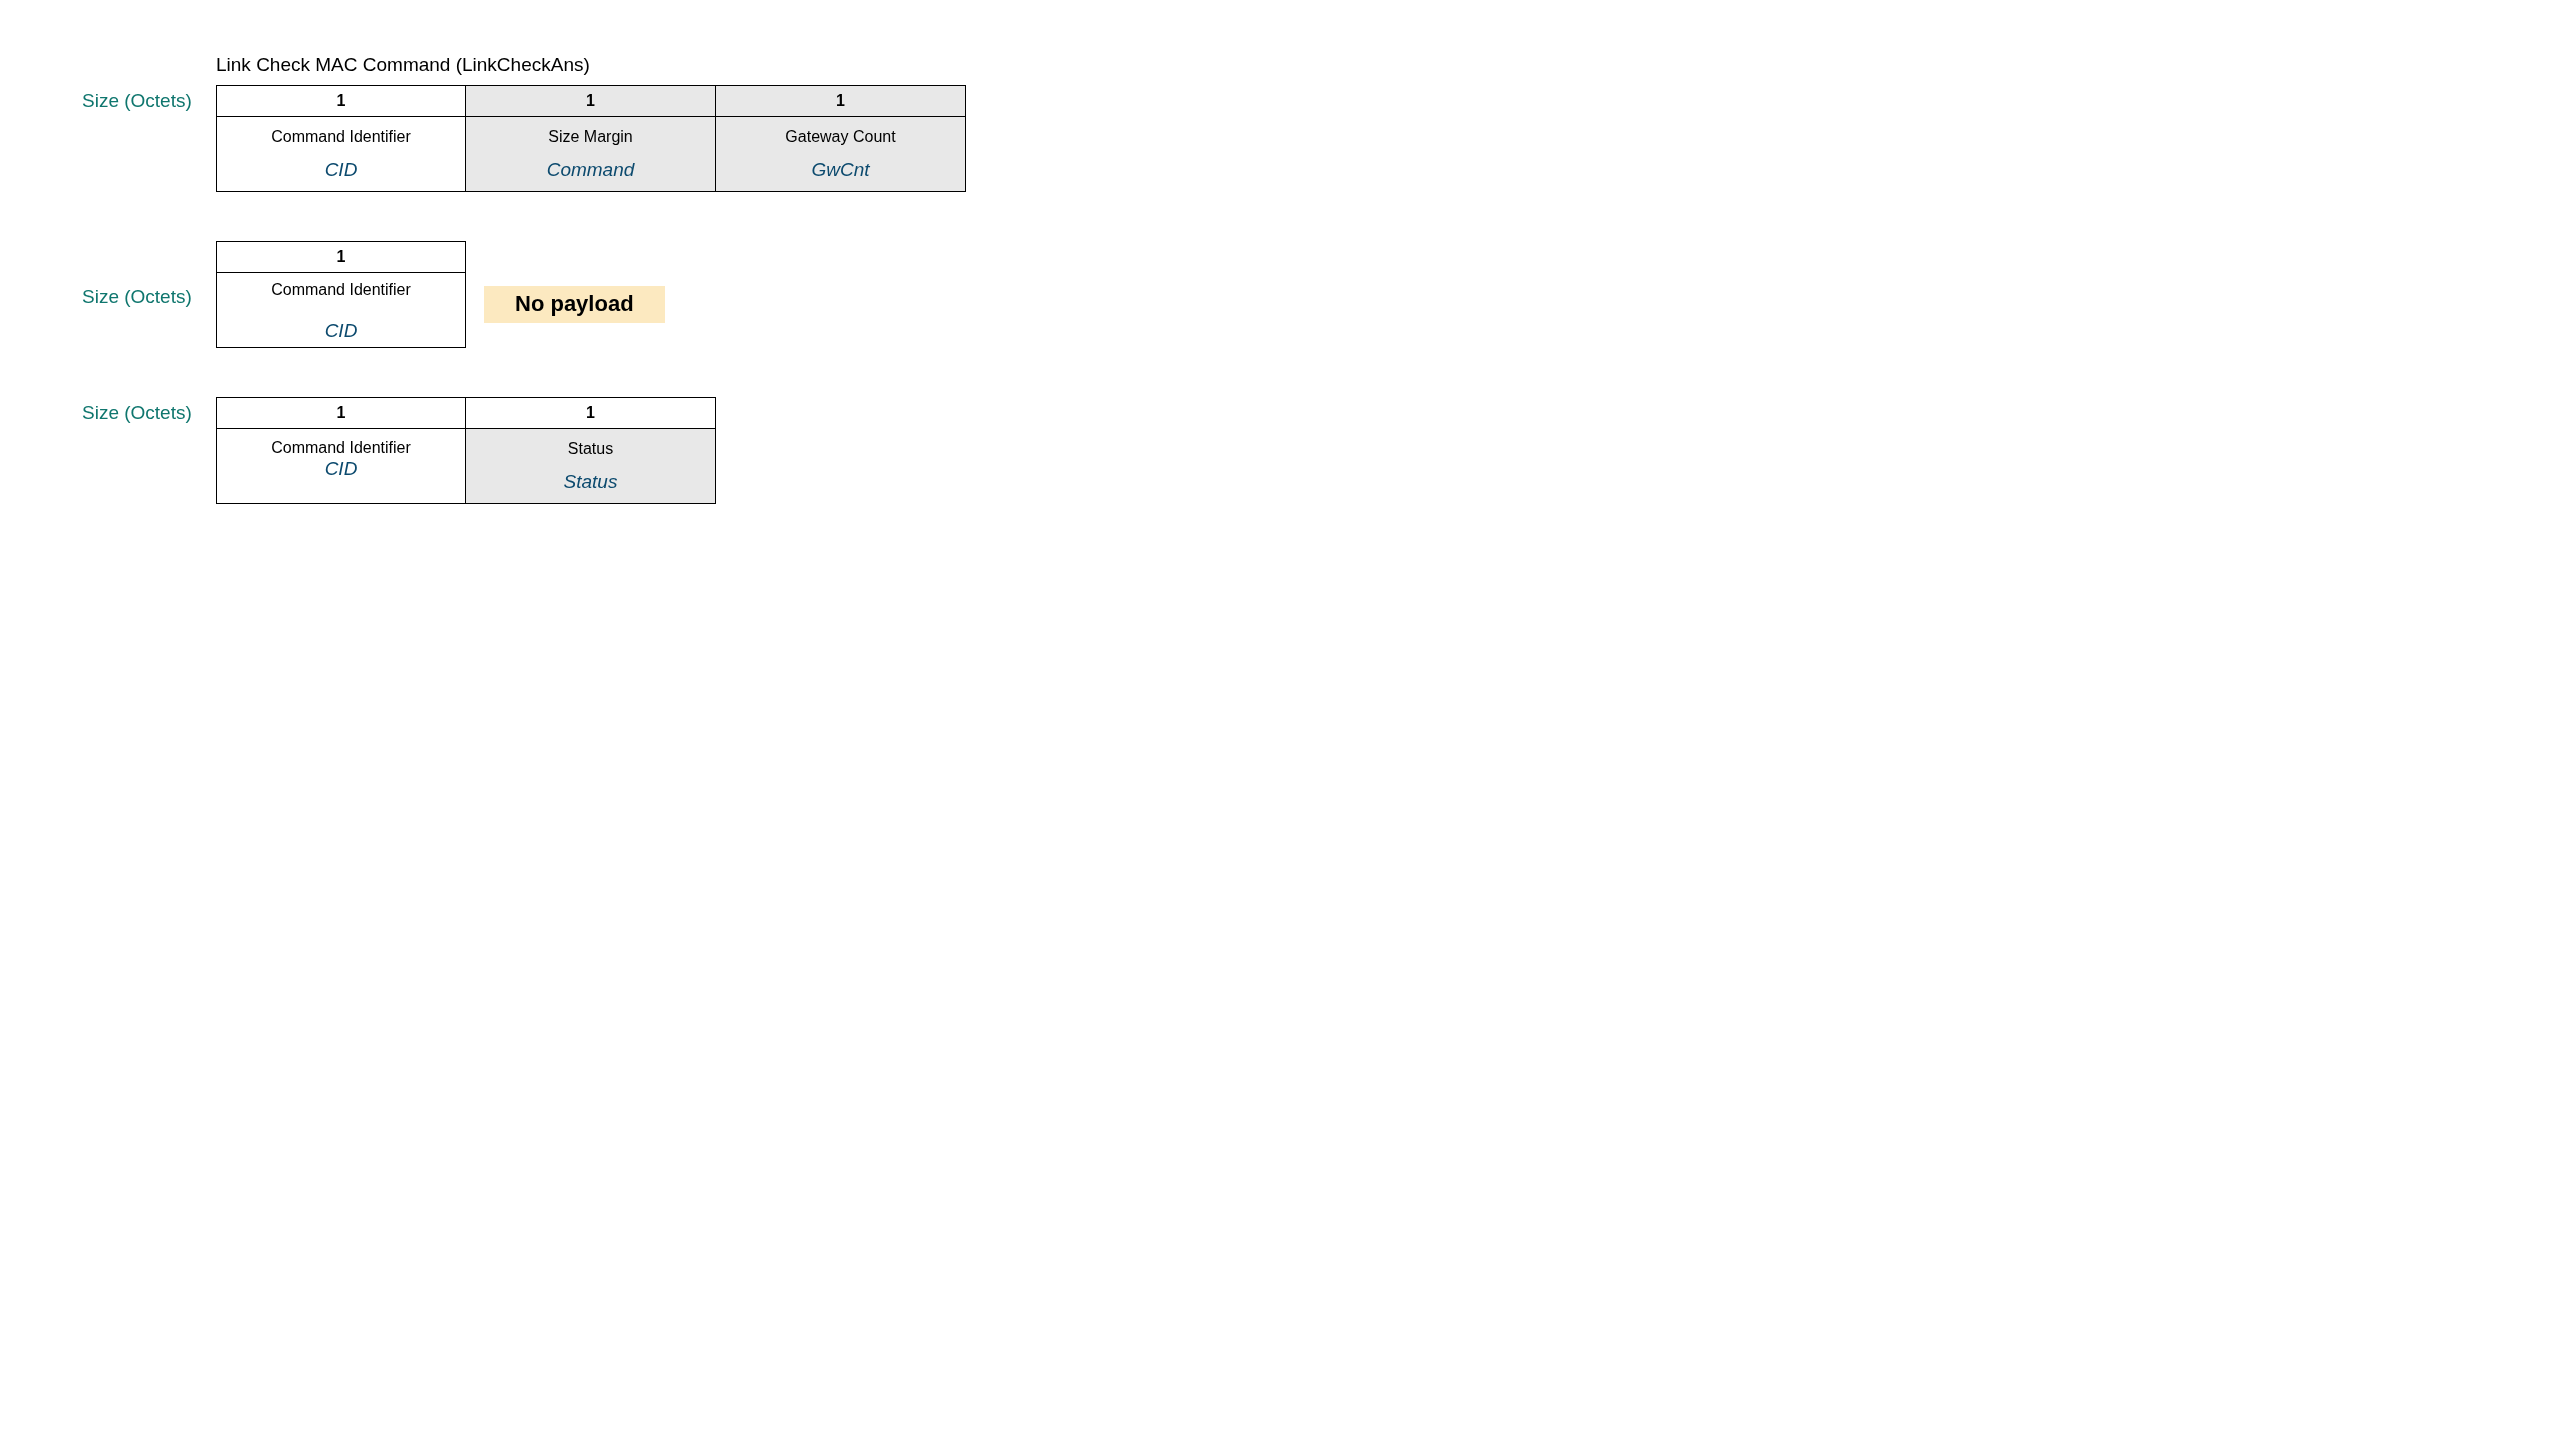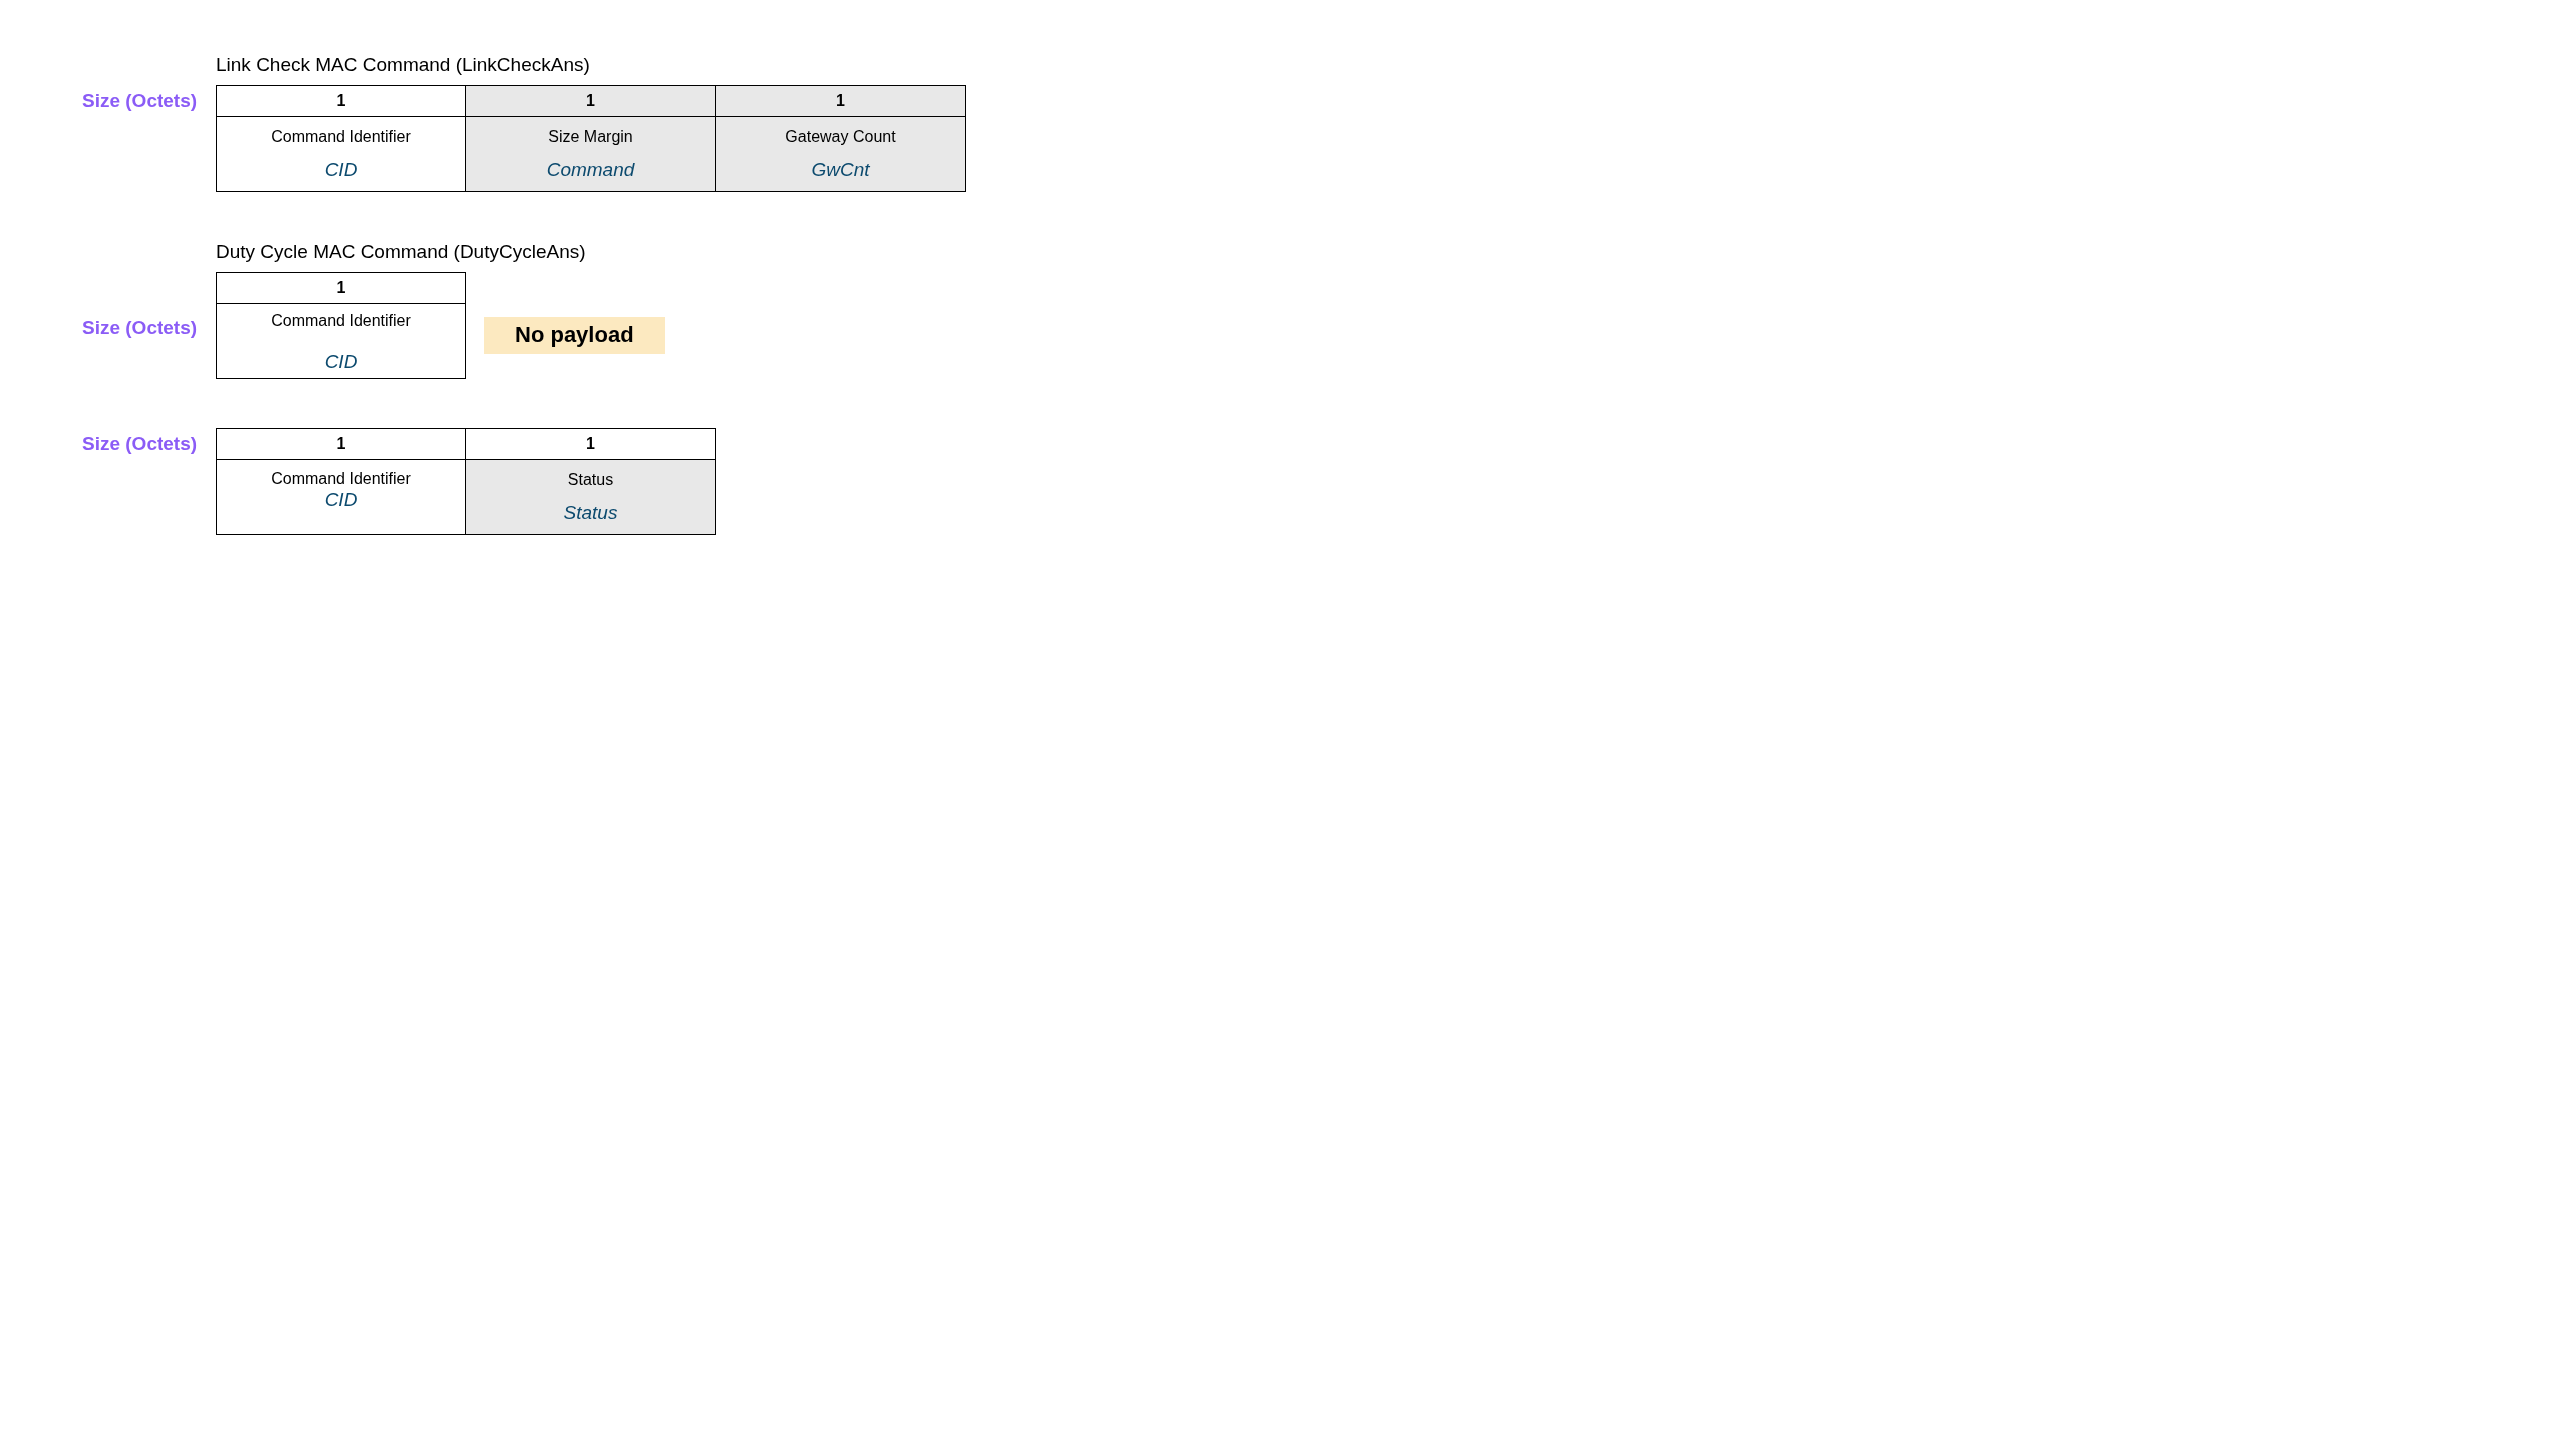"Size (Octets)" .size-label { color: #8b5cf6 -> #0f766e; font-weight: 700 -> 400 }
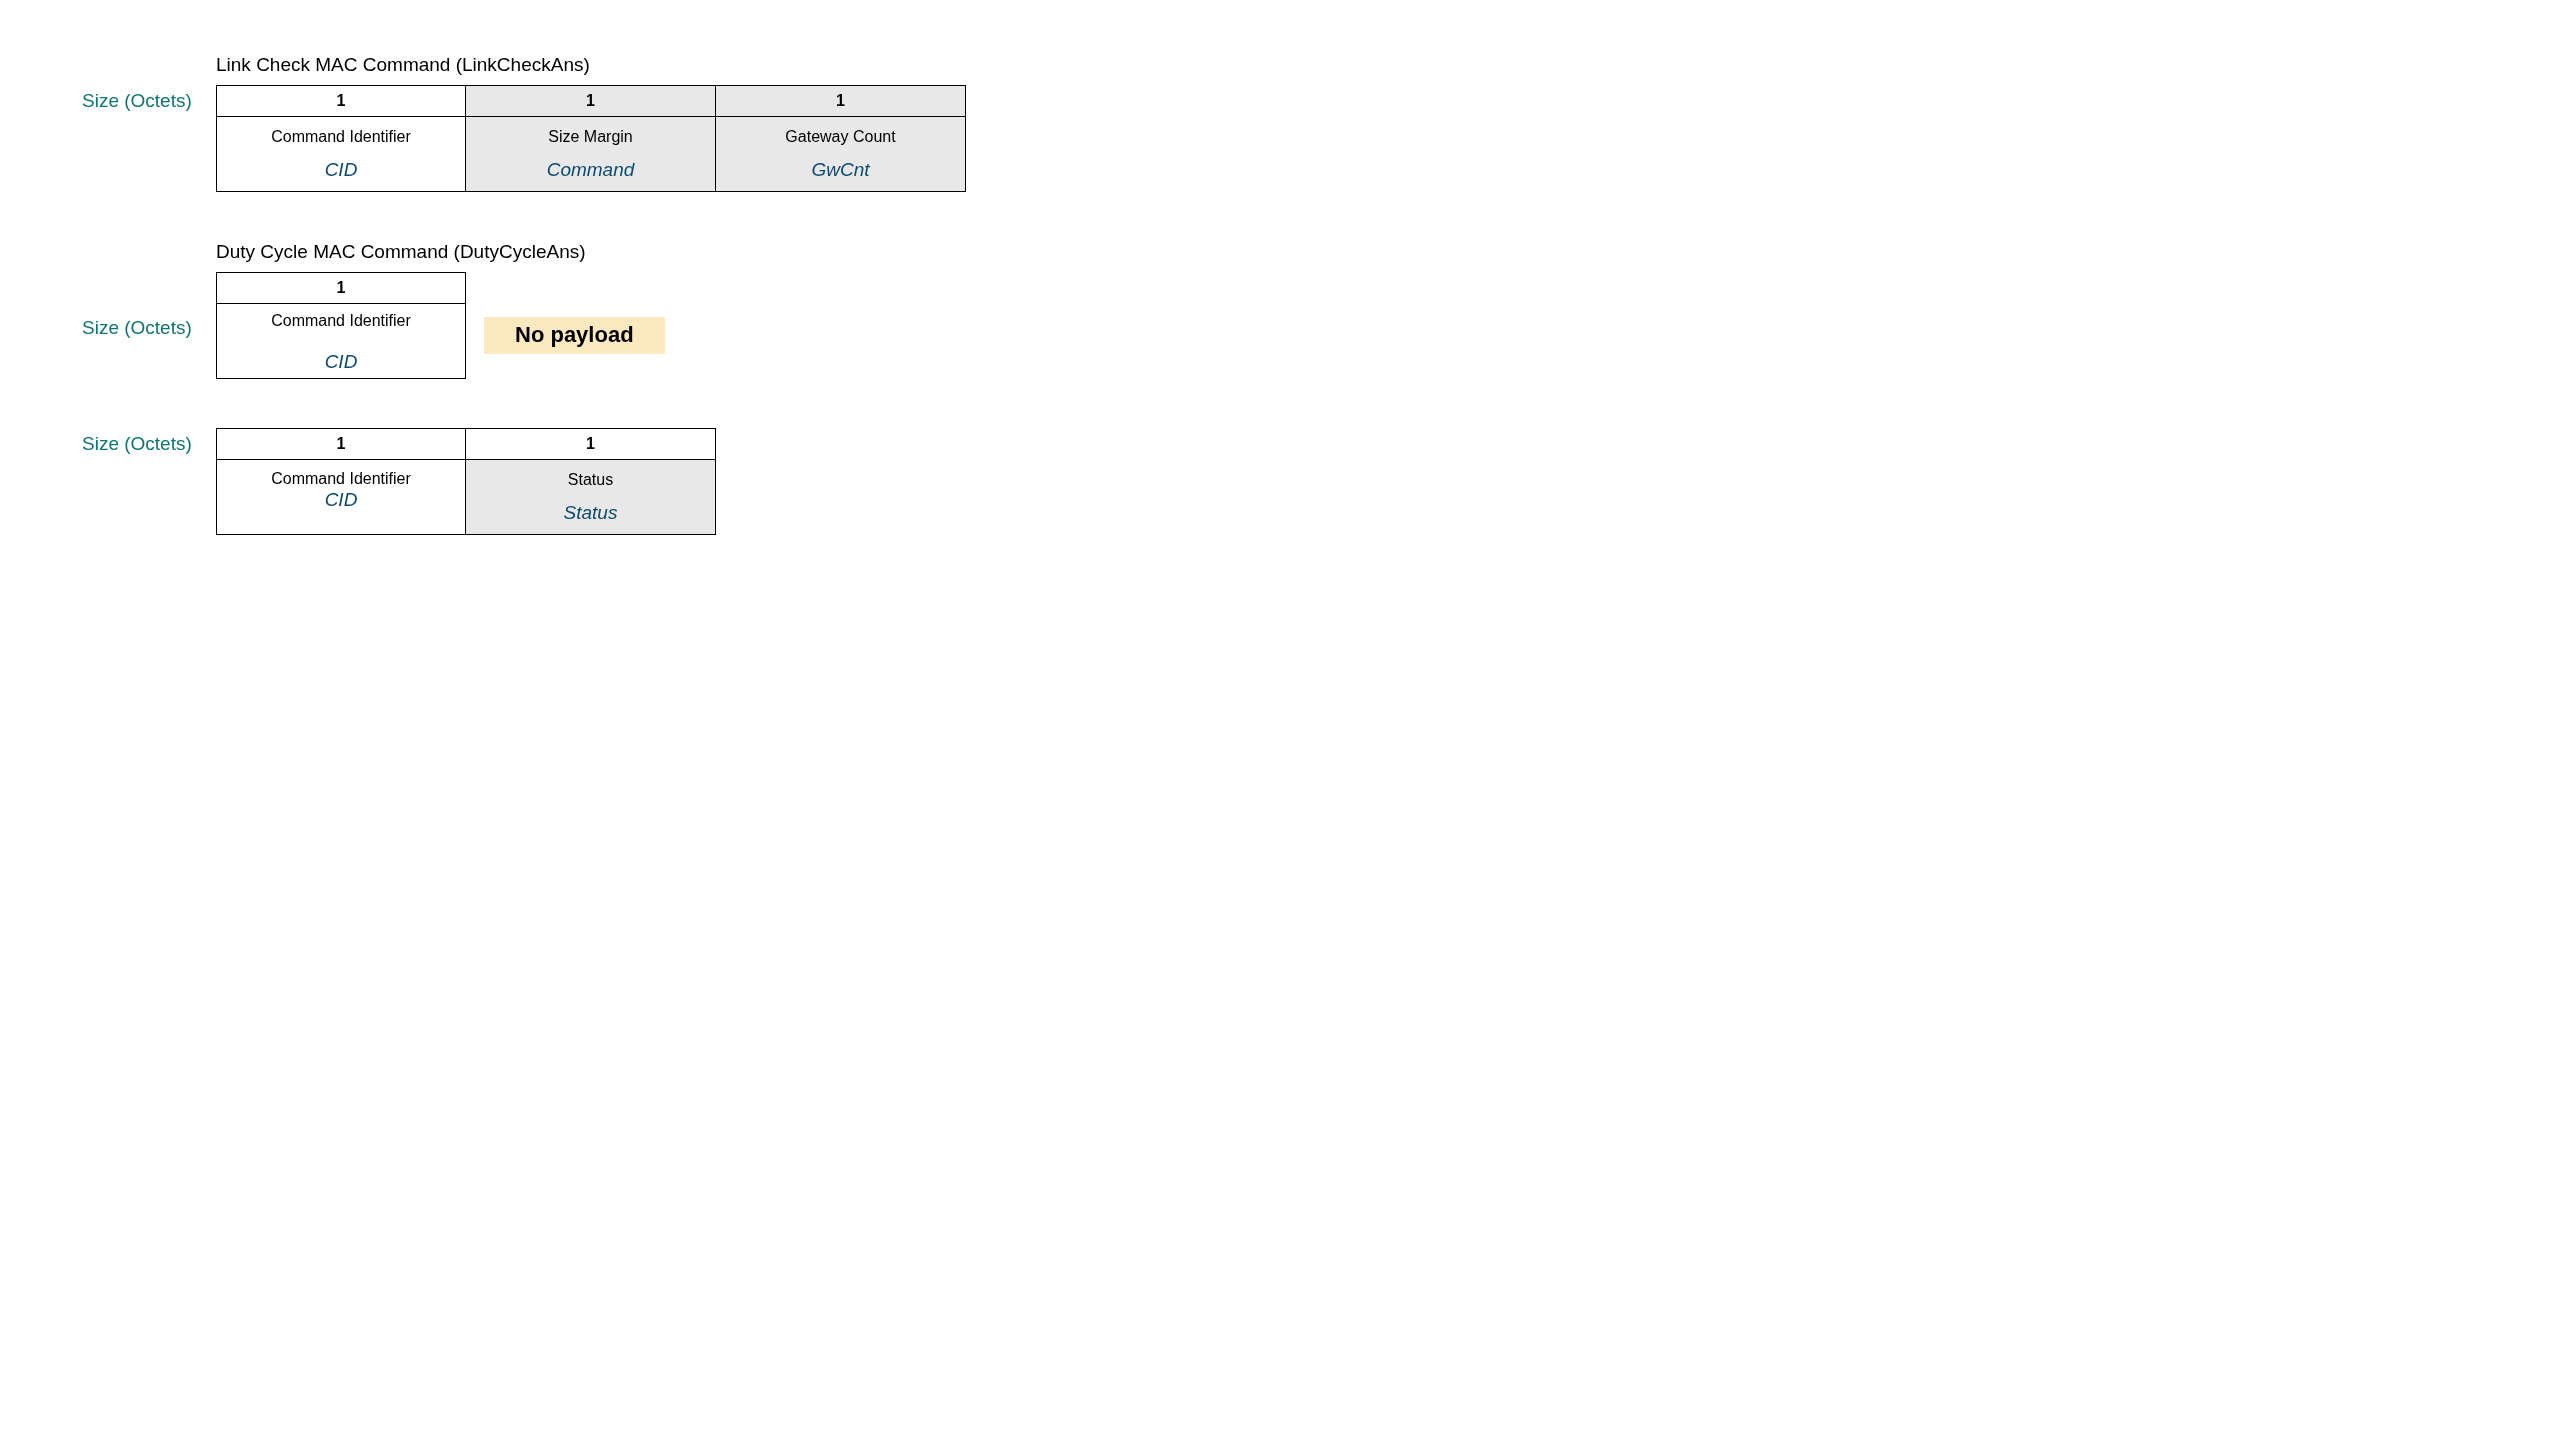"Duty Cycle MAC Command (DutyCycleAns)" div.command-title { html: <div>Duty Cycle MAC Command (DutyCycleAns)</div> -> none }
